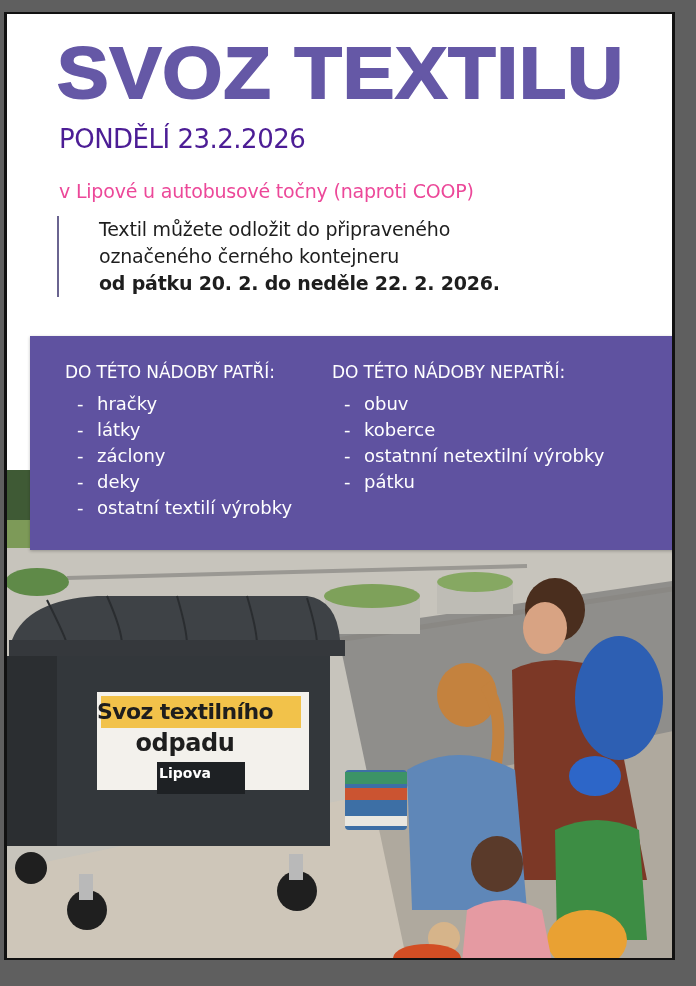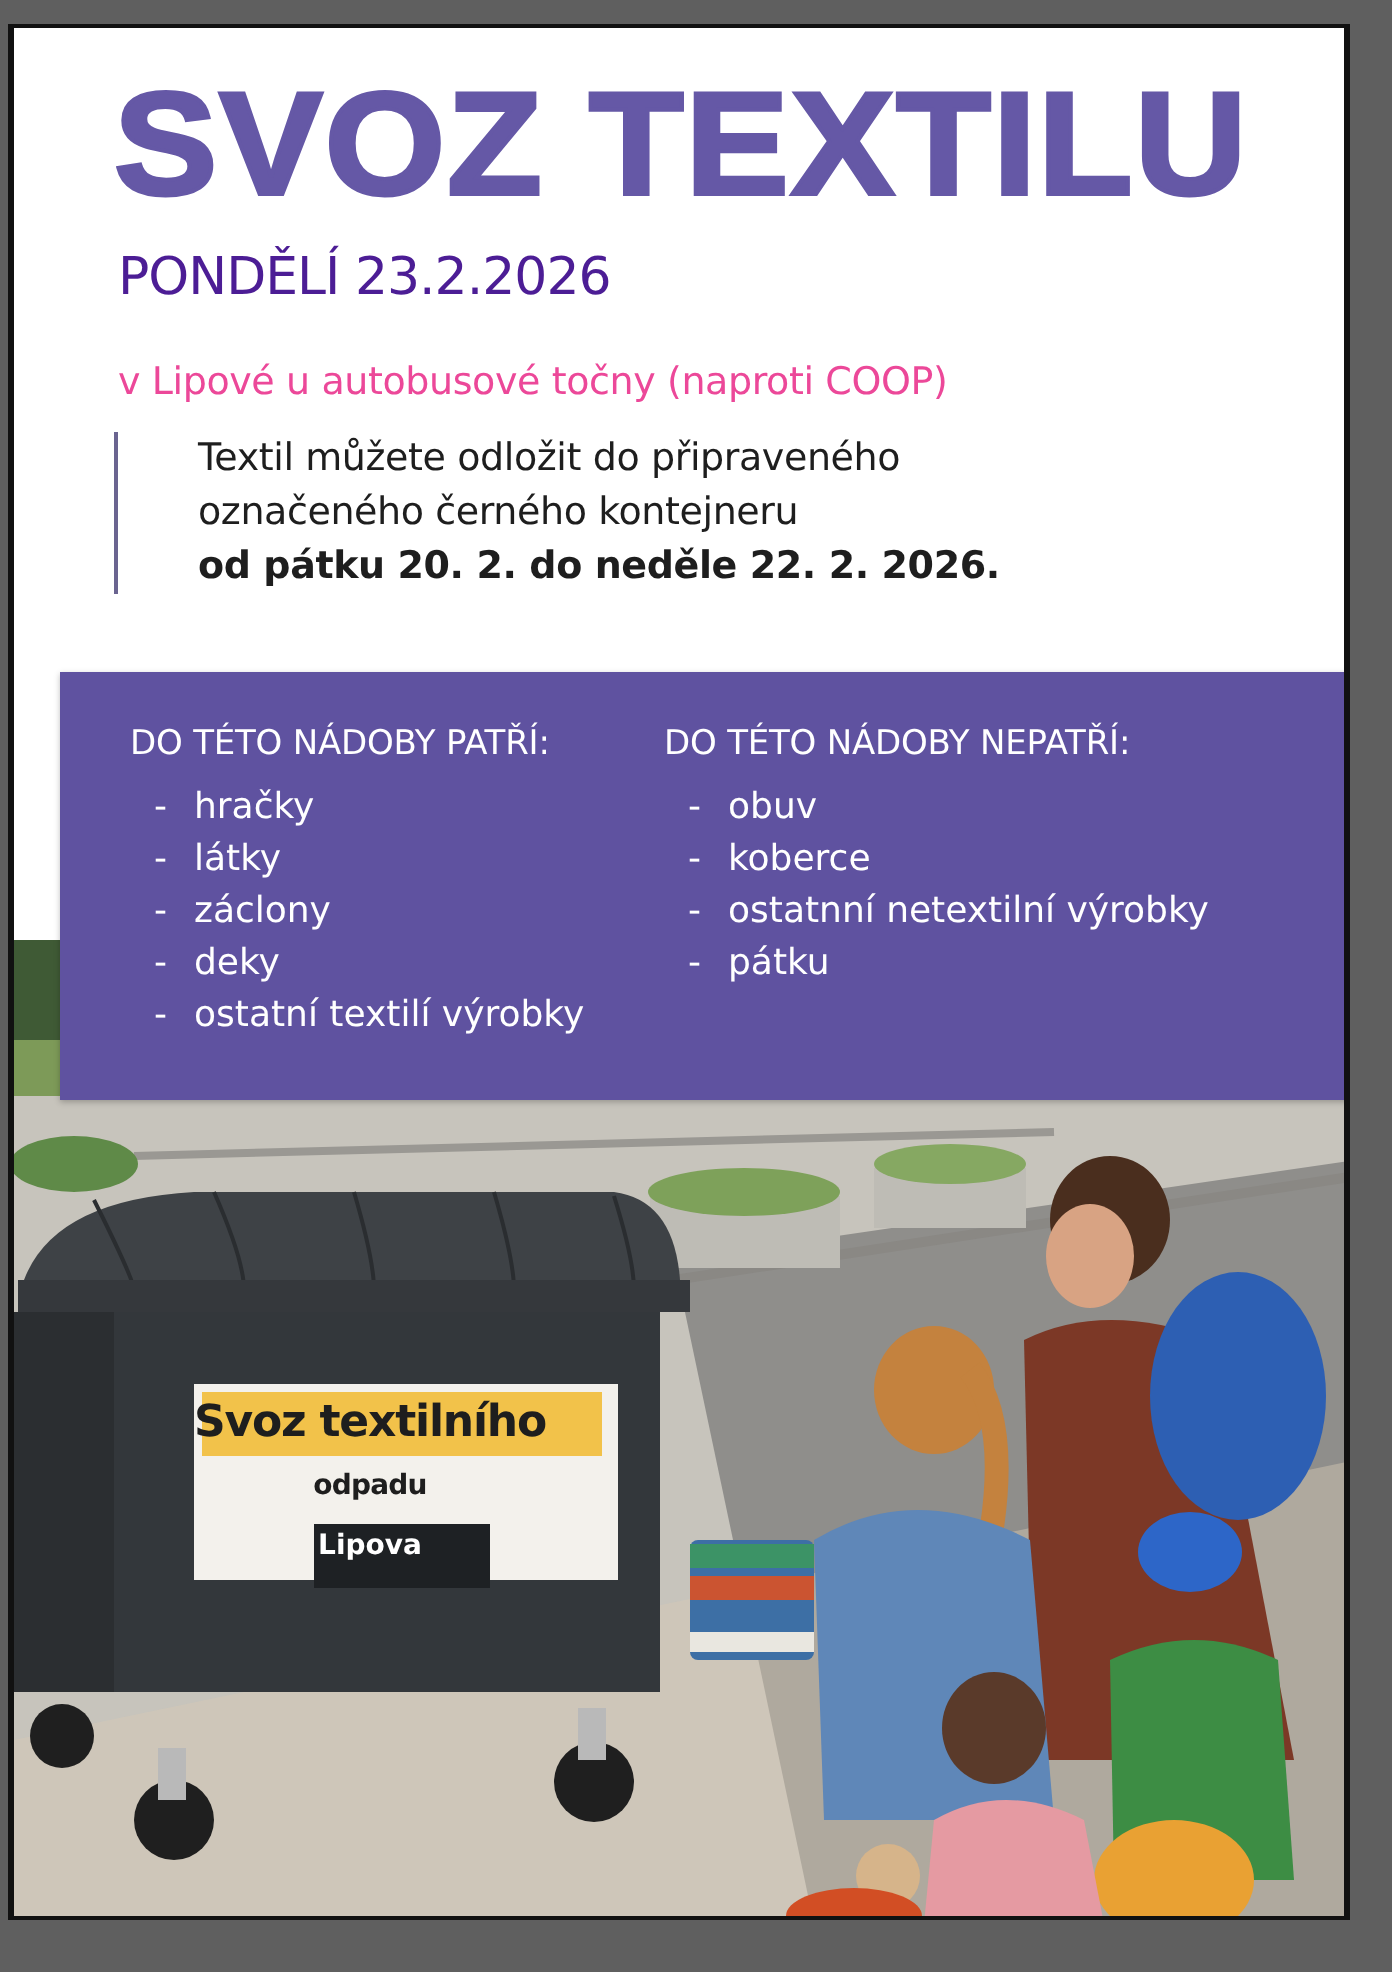"odpadu" div { font-size: 14px -> 24px }
